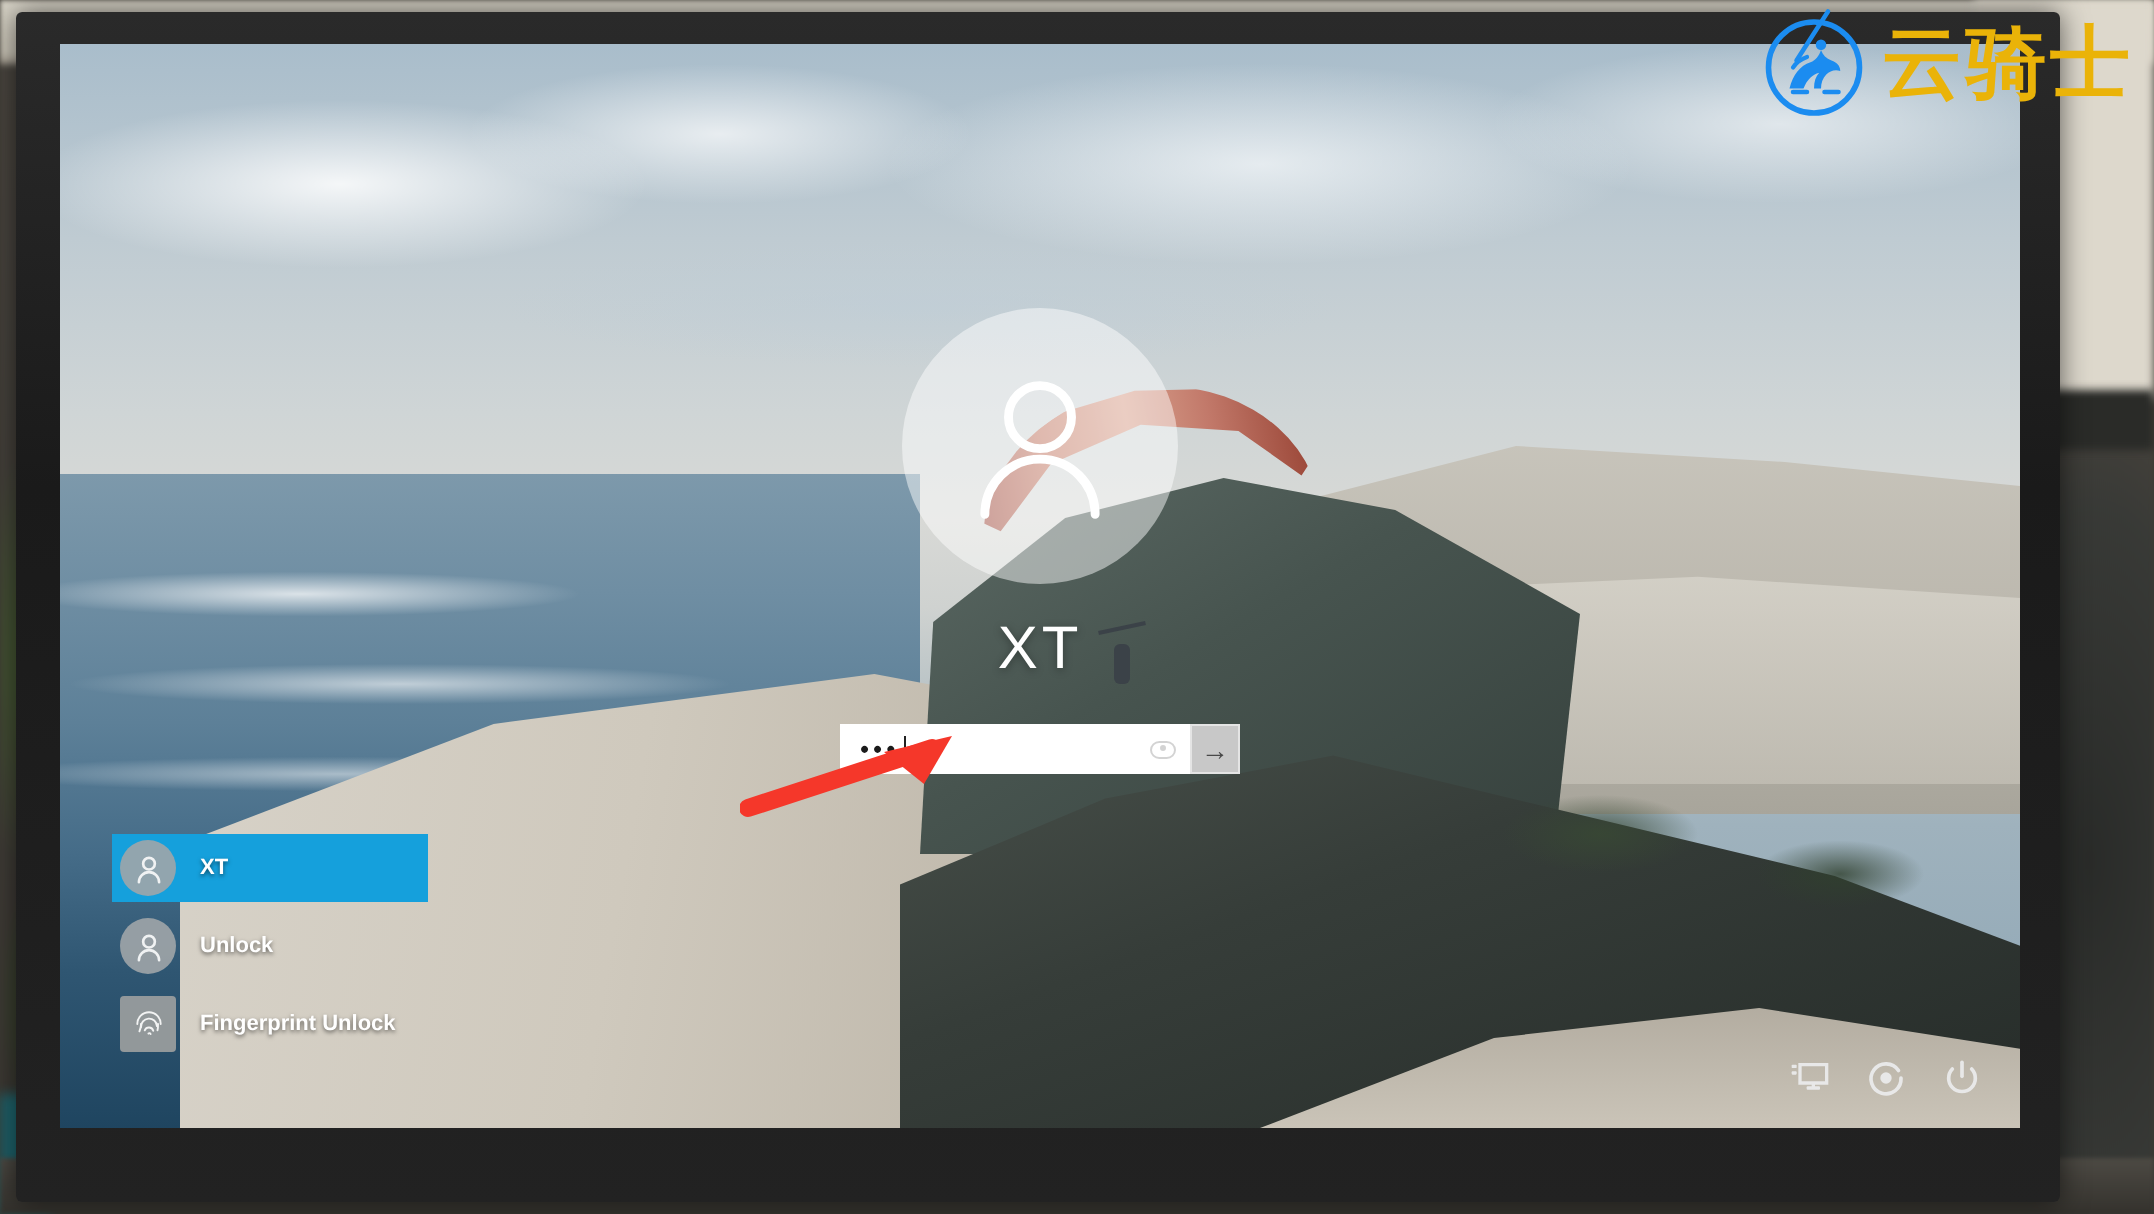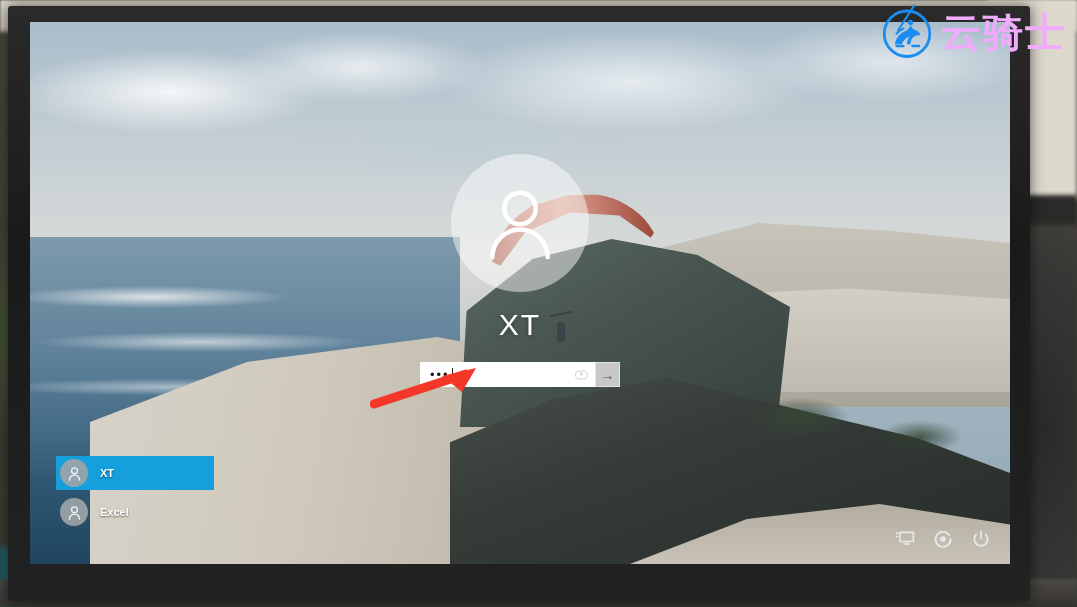"云骑士" .wm-text { color: #f0abfc -> #eab308 }
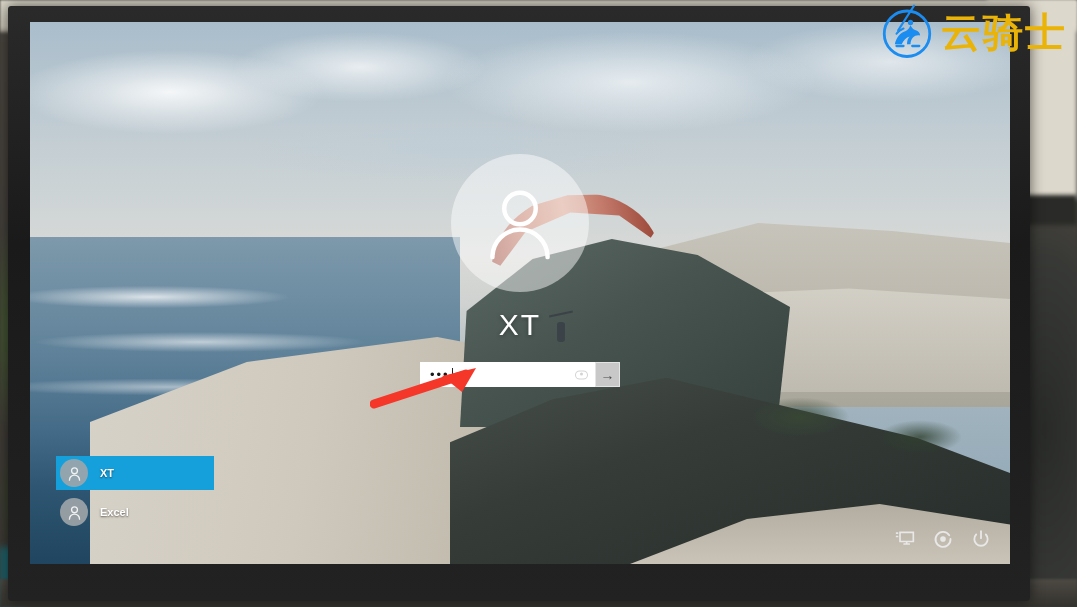"Excel" span.ulabel { text: Excel -> Unlock }
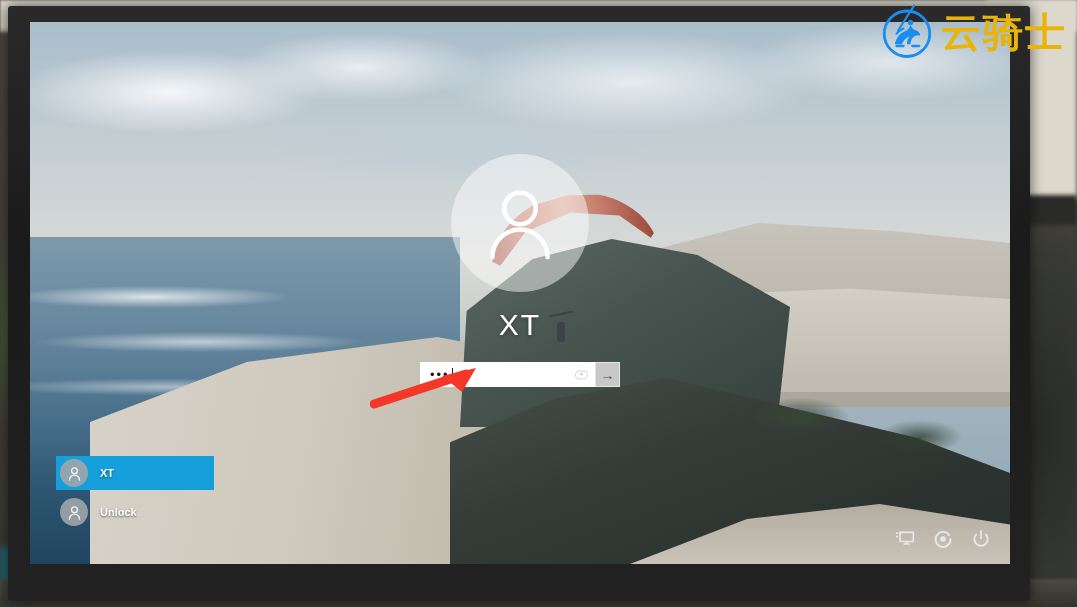"Fingerprint Unlock" div.uitem { html: none -> <div> <span> <svg> <path></path> <path></path> <path></path> <path></path> <path></path> <path></path> </svg> </span> <span>Fingerprint Unlock</span> </div> }
